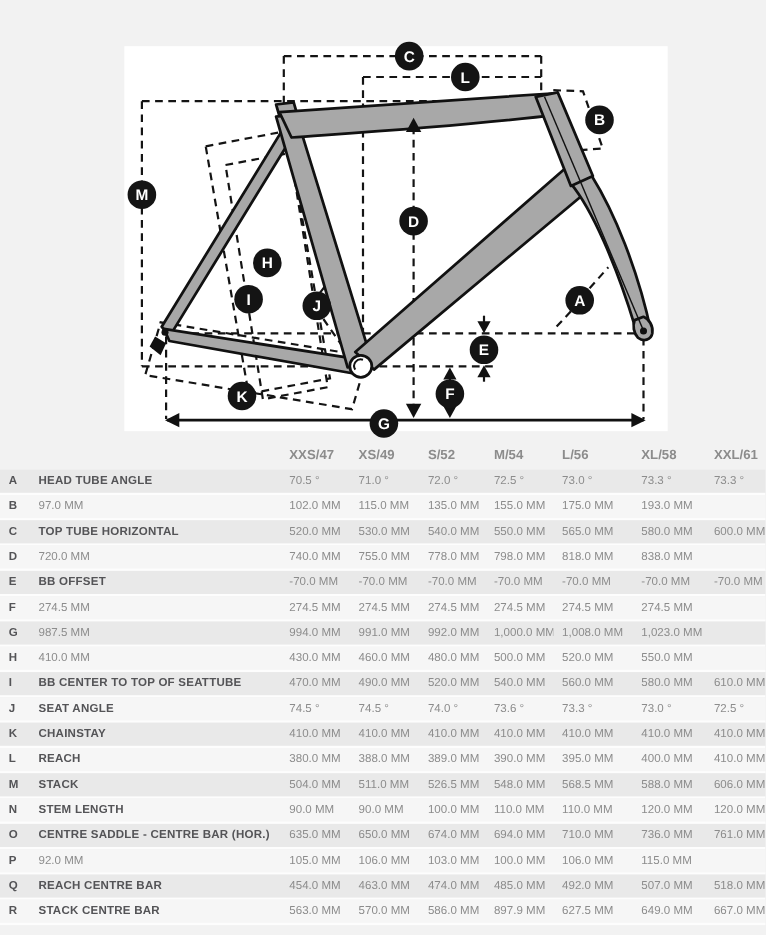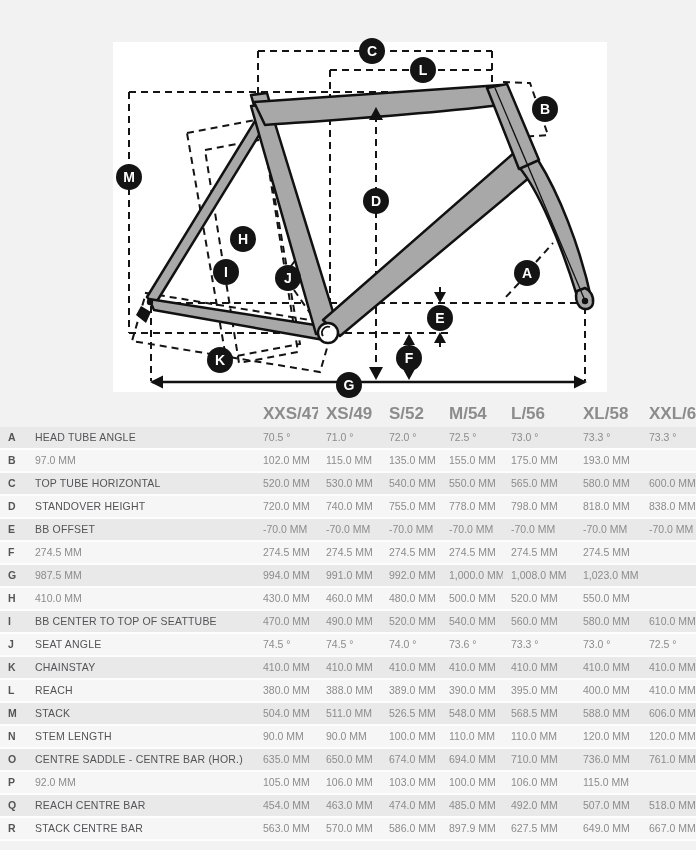"XXS/47" .thead .cell { font-size: 17px -> 12px }
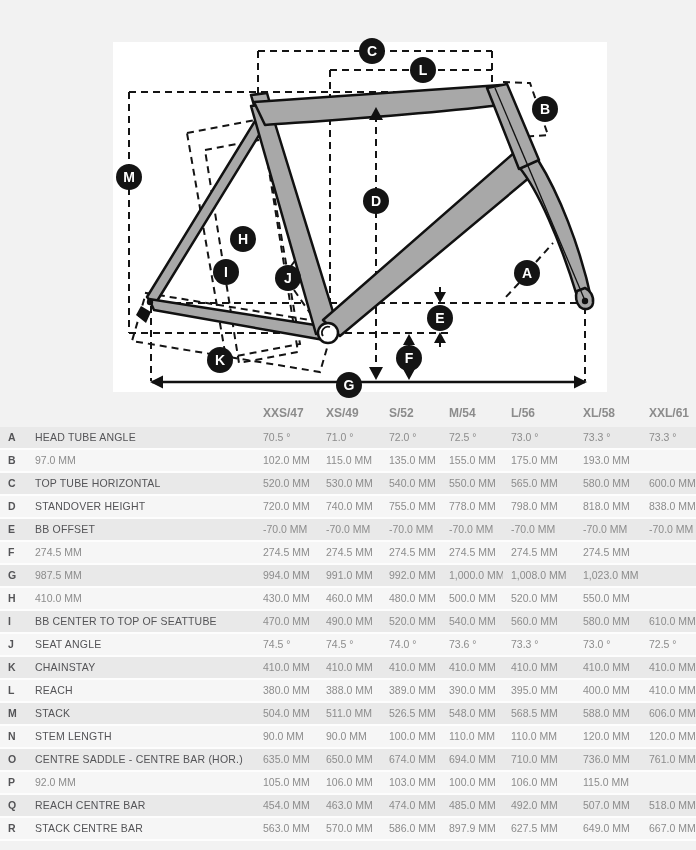"HEAD TUBE ANGLE" .cell.label { font-weight: normal -> bold }
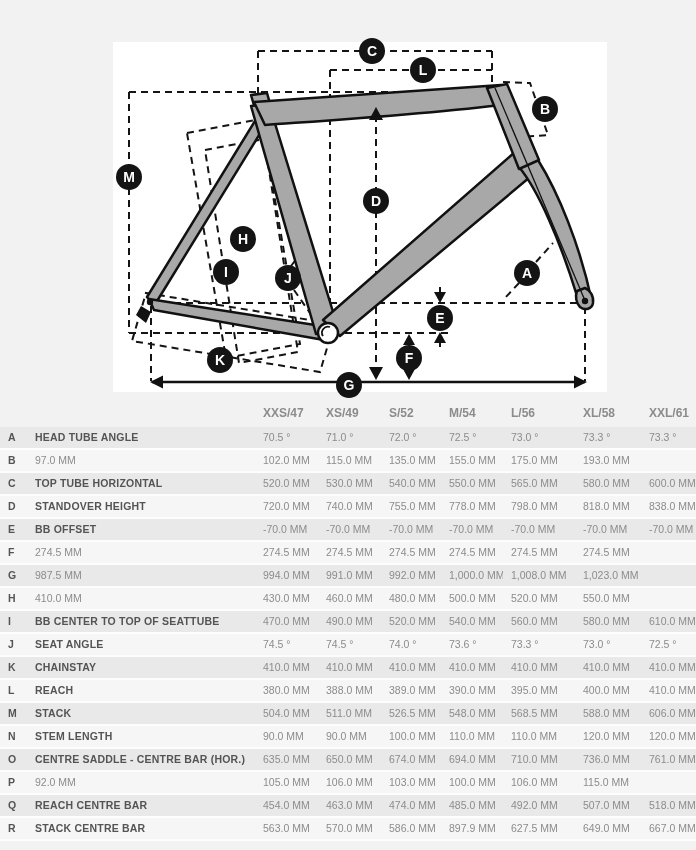"STANDOVER HEIGHT" div.cell { html: <div>STANDOVER HEIGHT</div> -> none }
